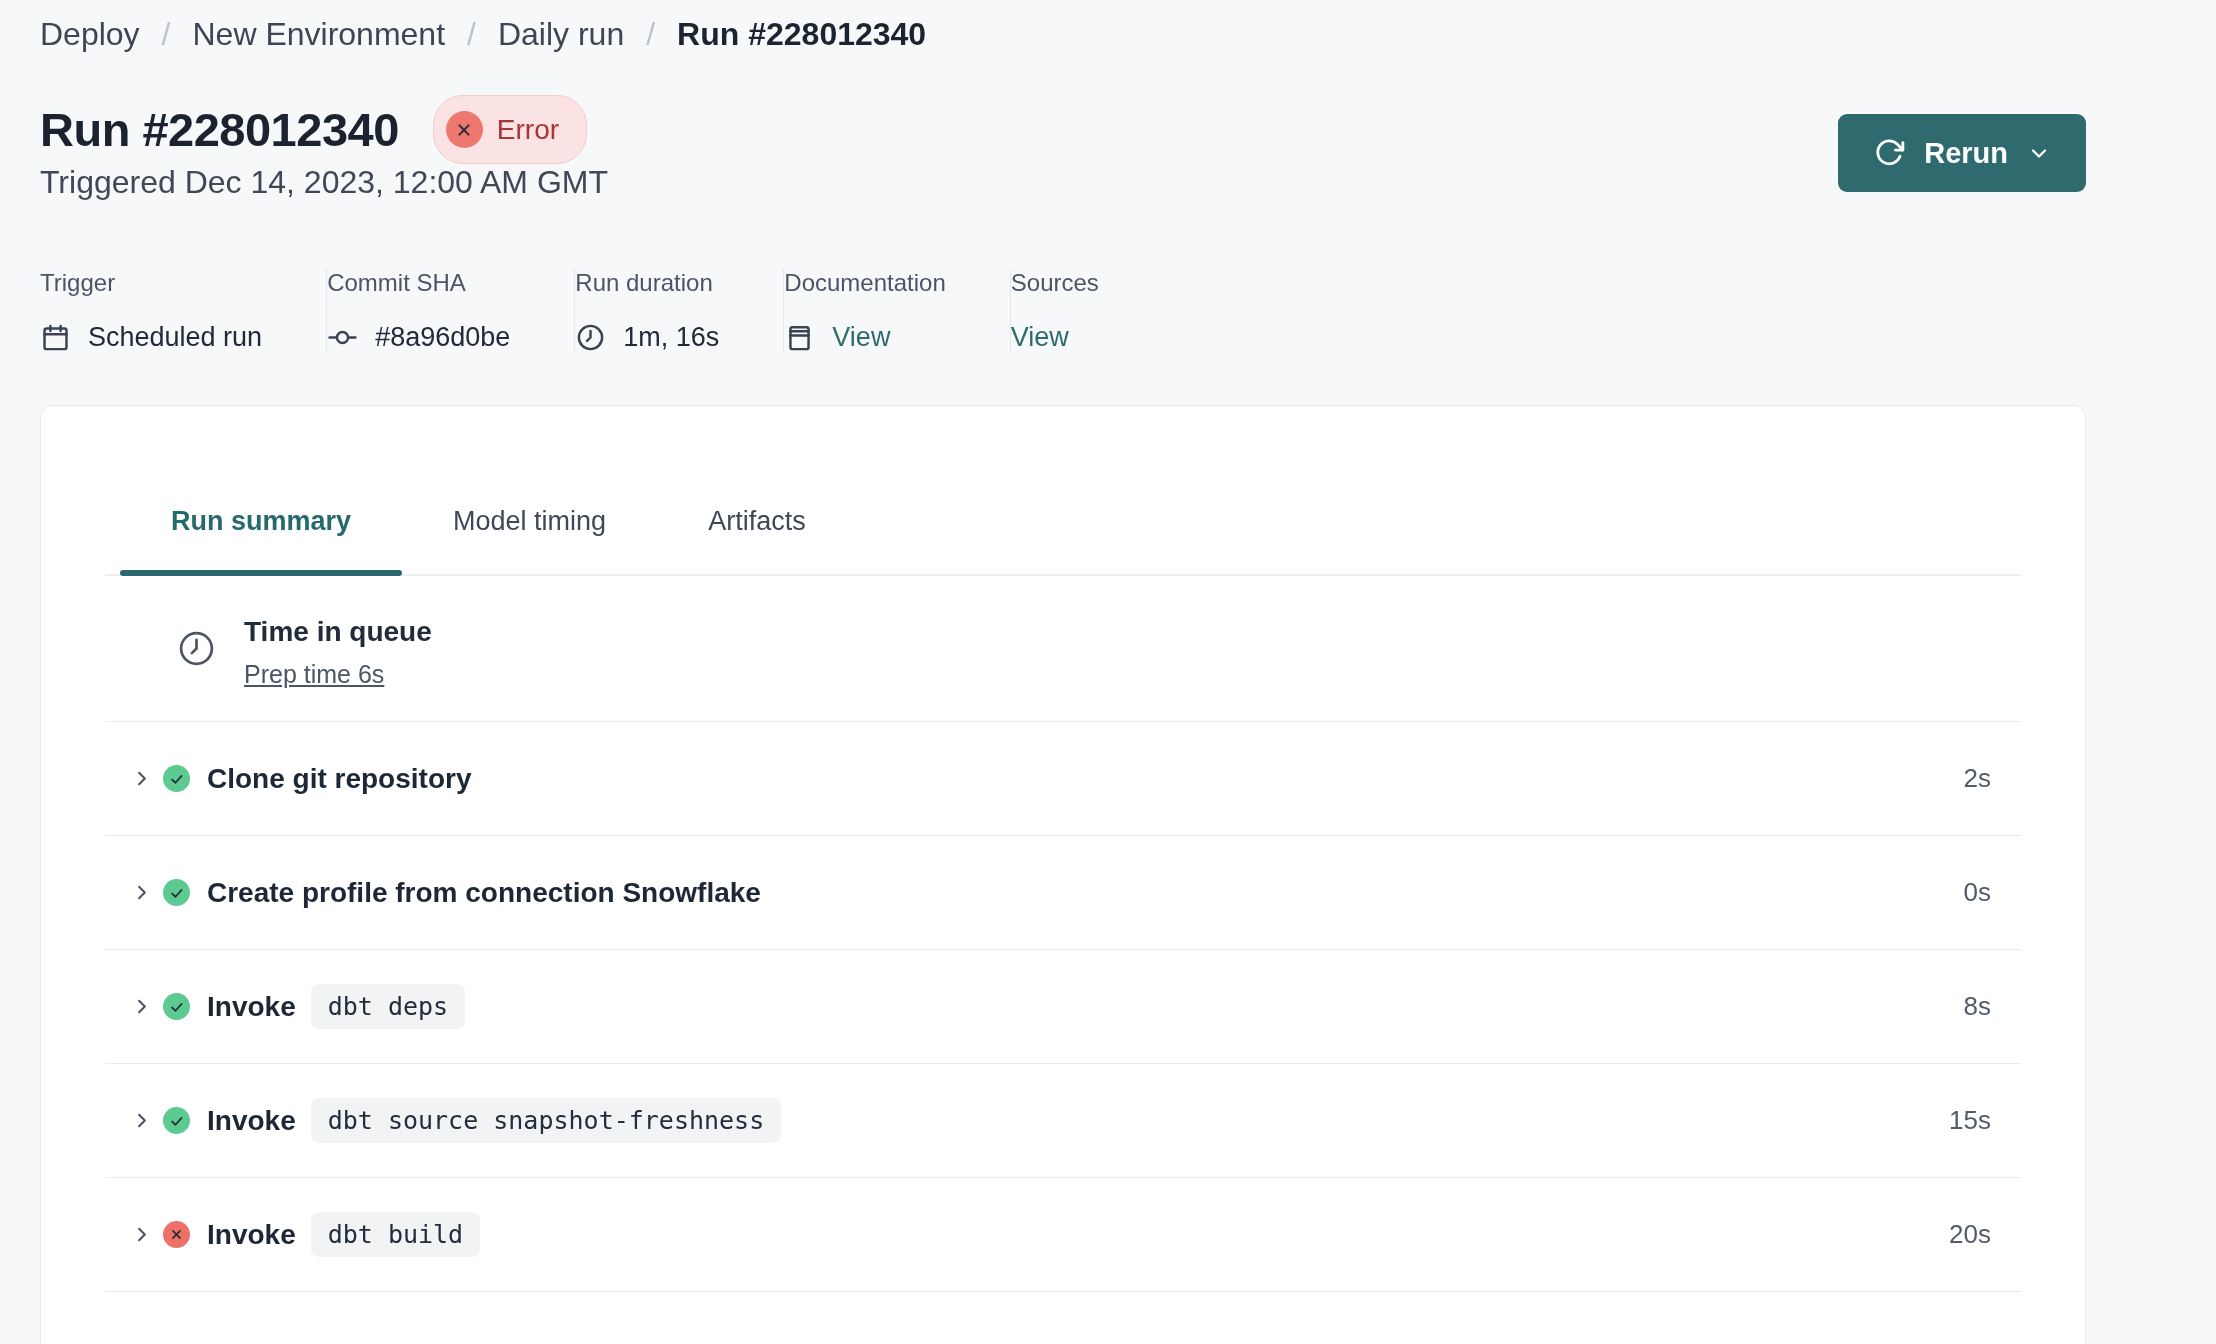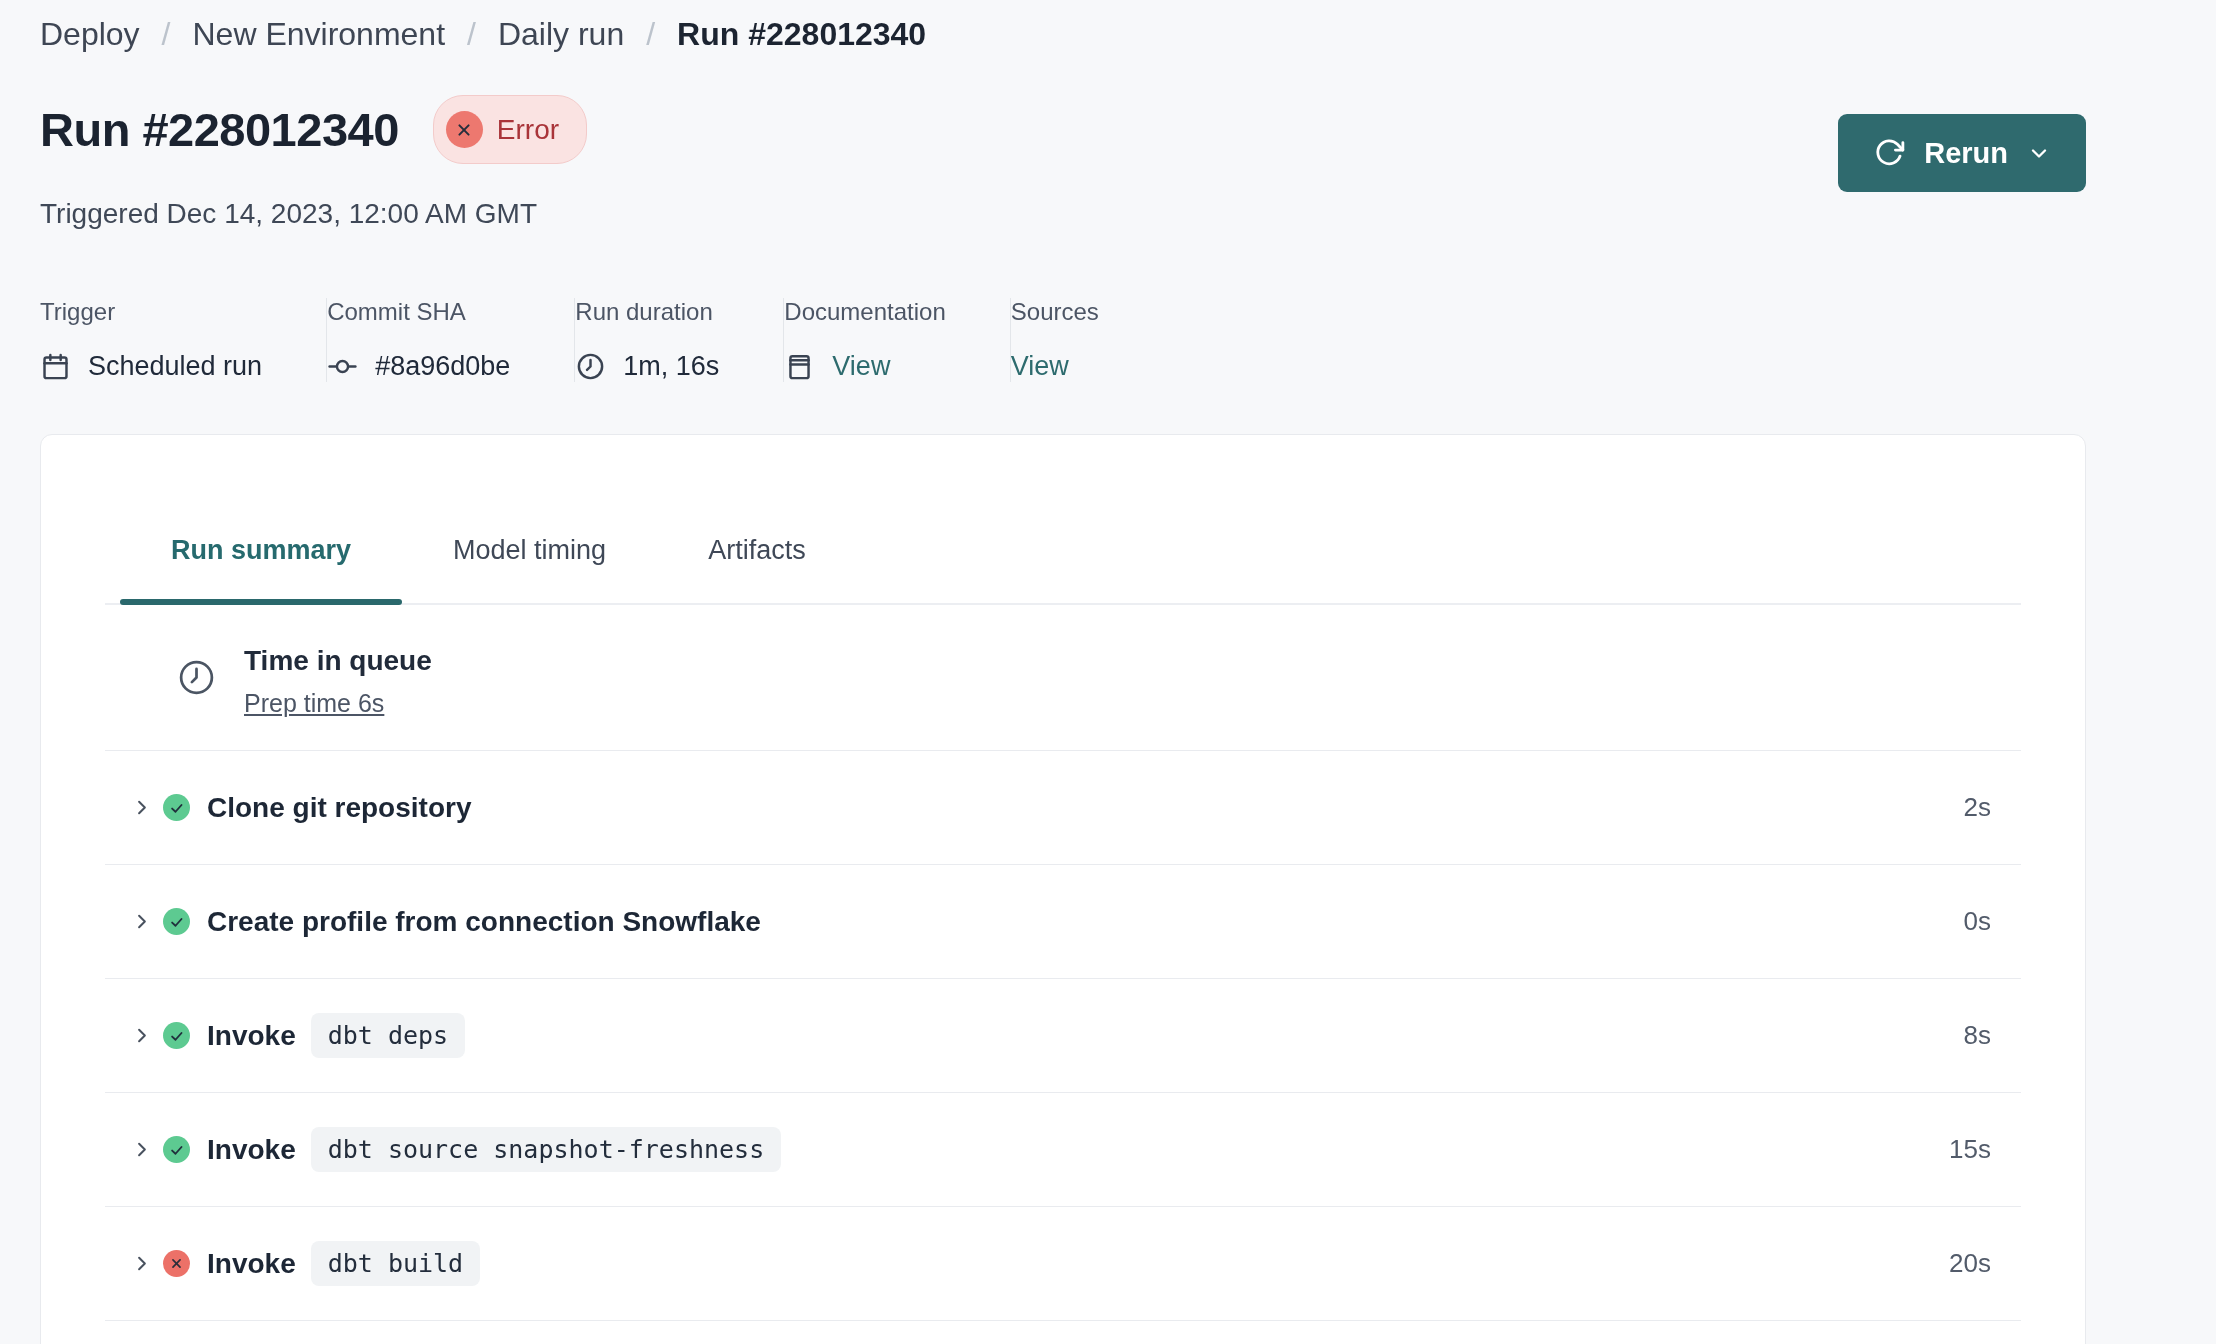"Triggered Dec 14, 2023, 12:00" .triggered { font-size: 28px -> 32px; margin-top: 34px -> none }
